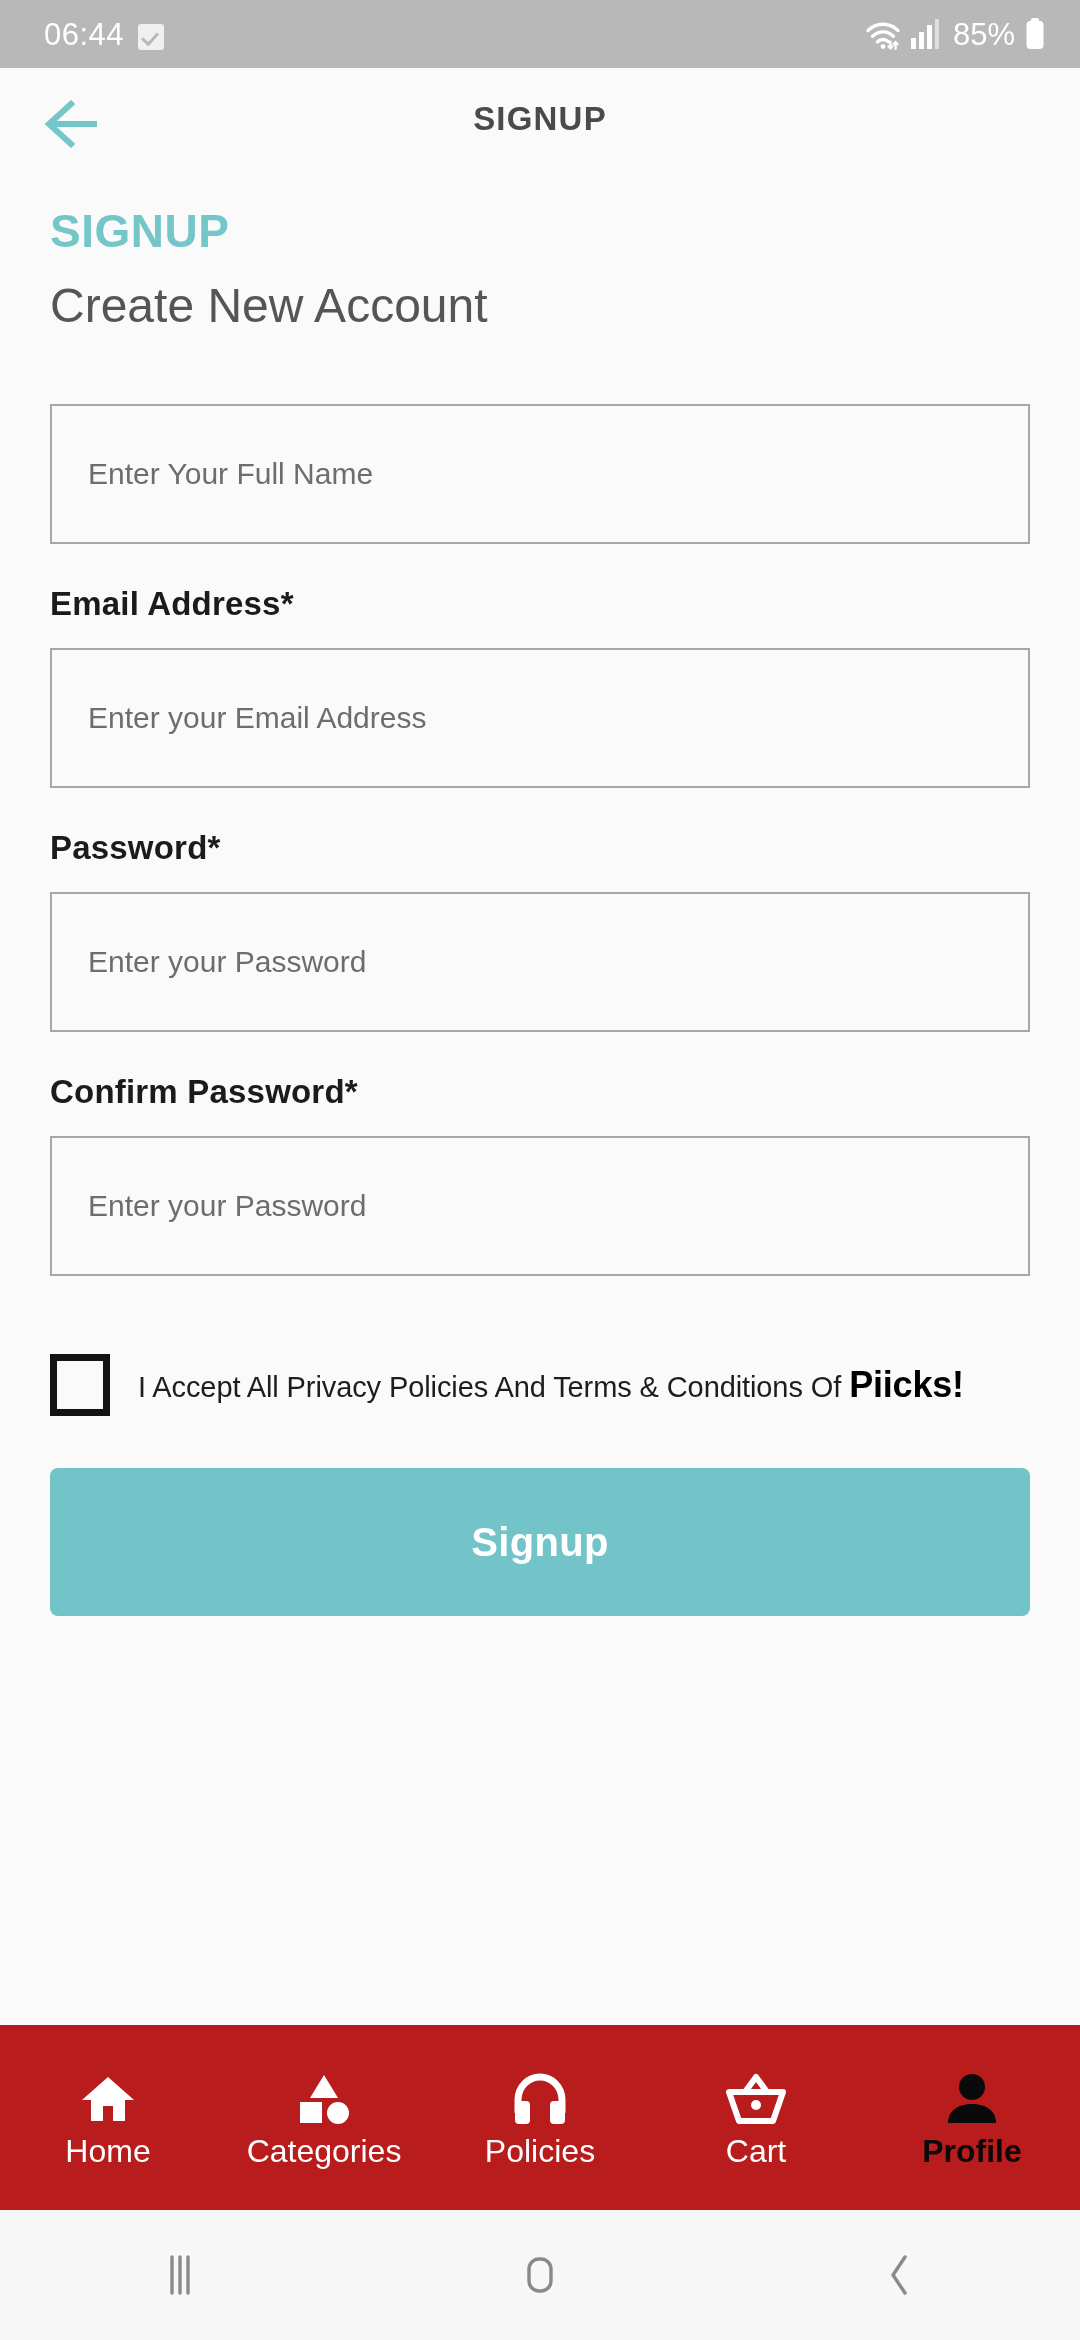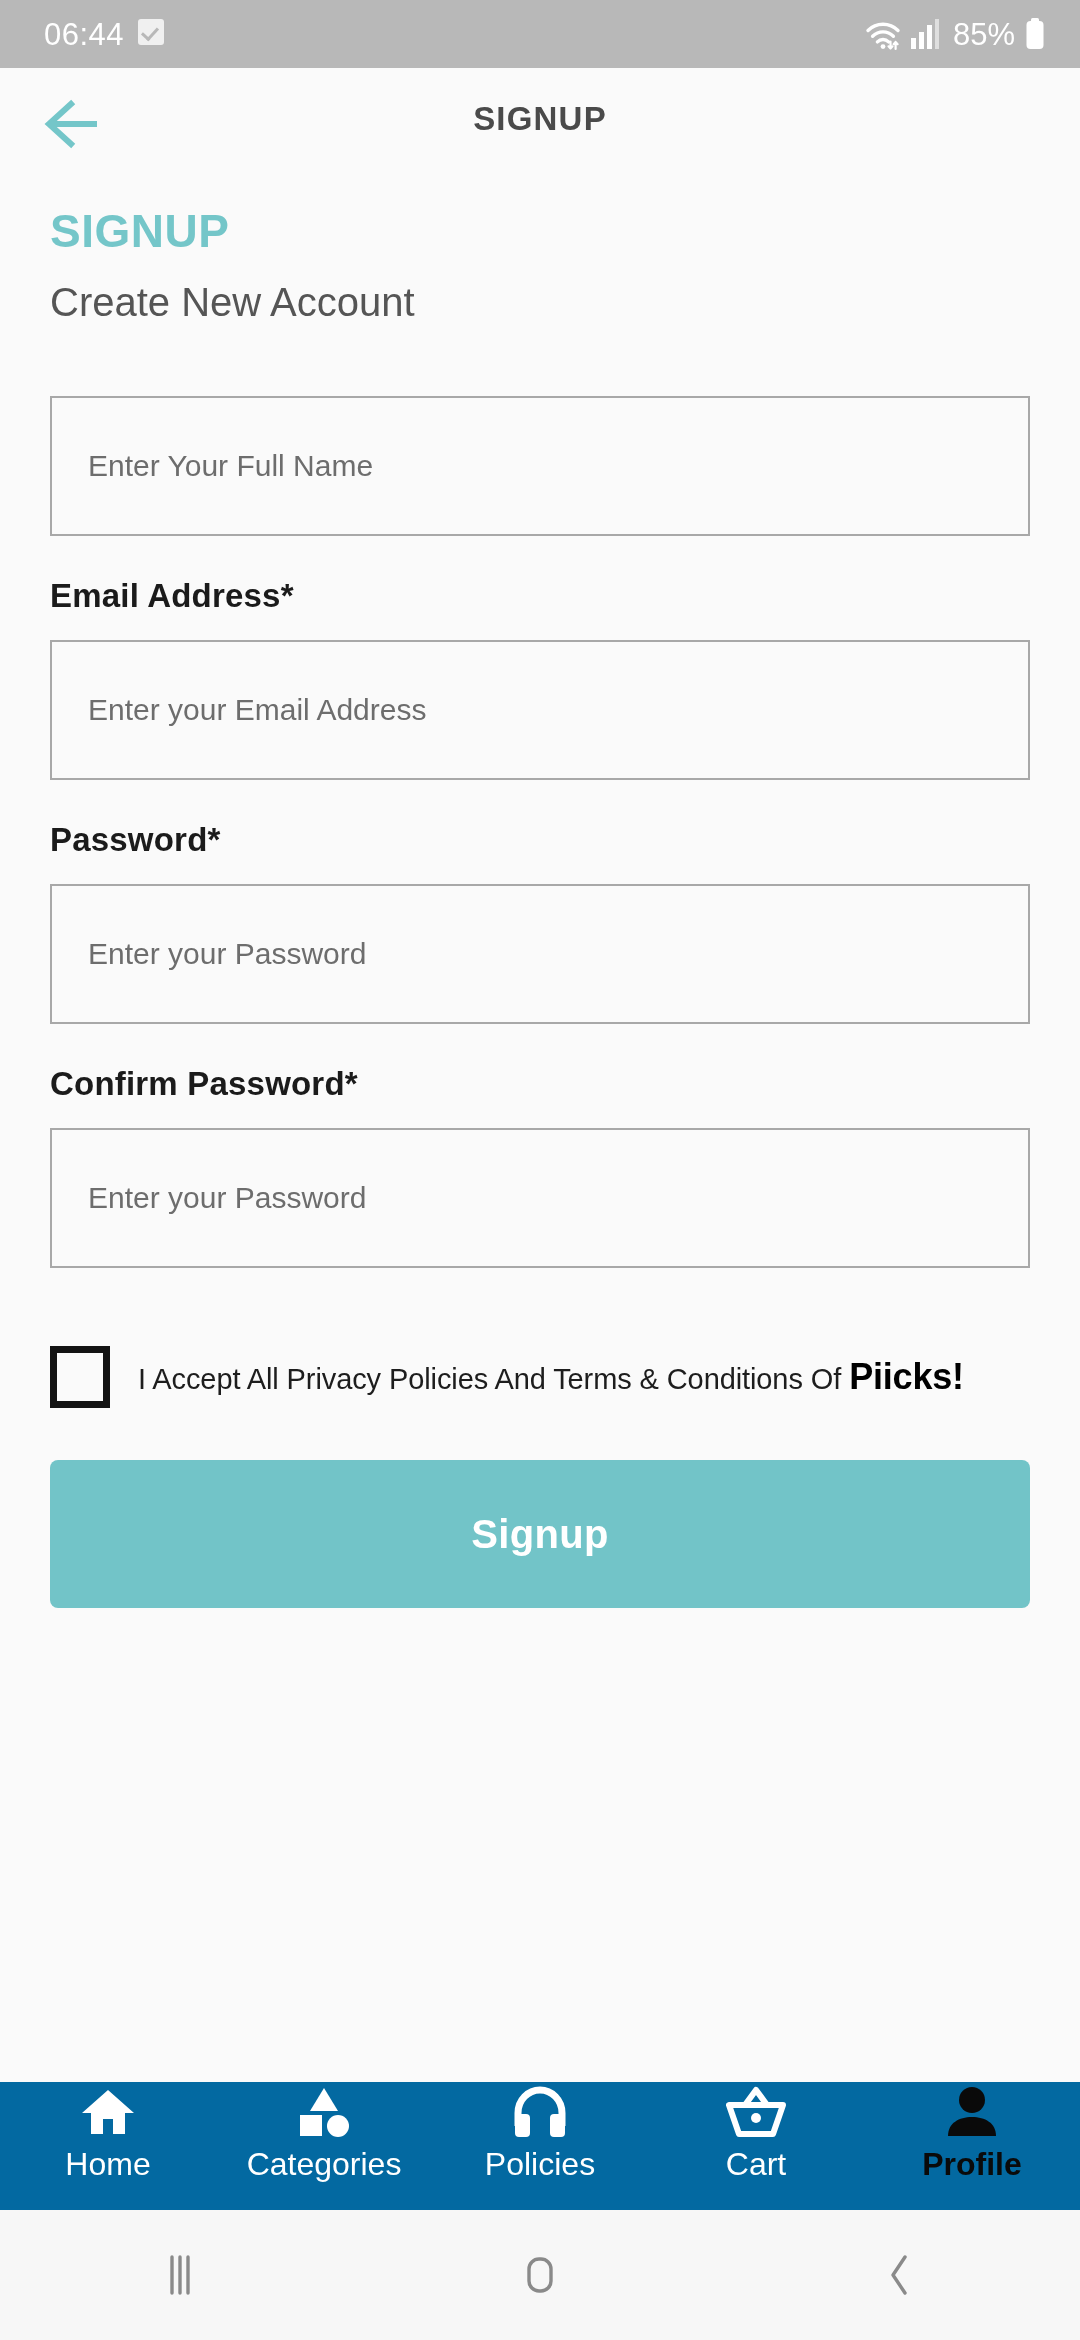"06:44" .sb-left { align-items: flex-start -> flex-end }
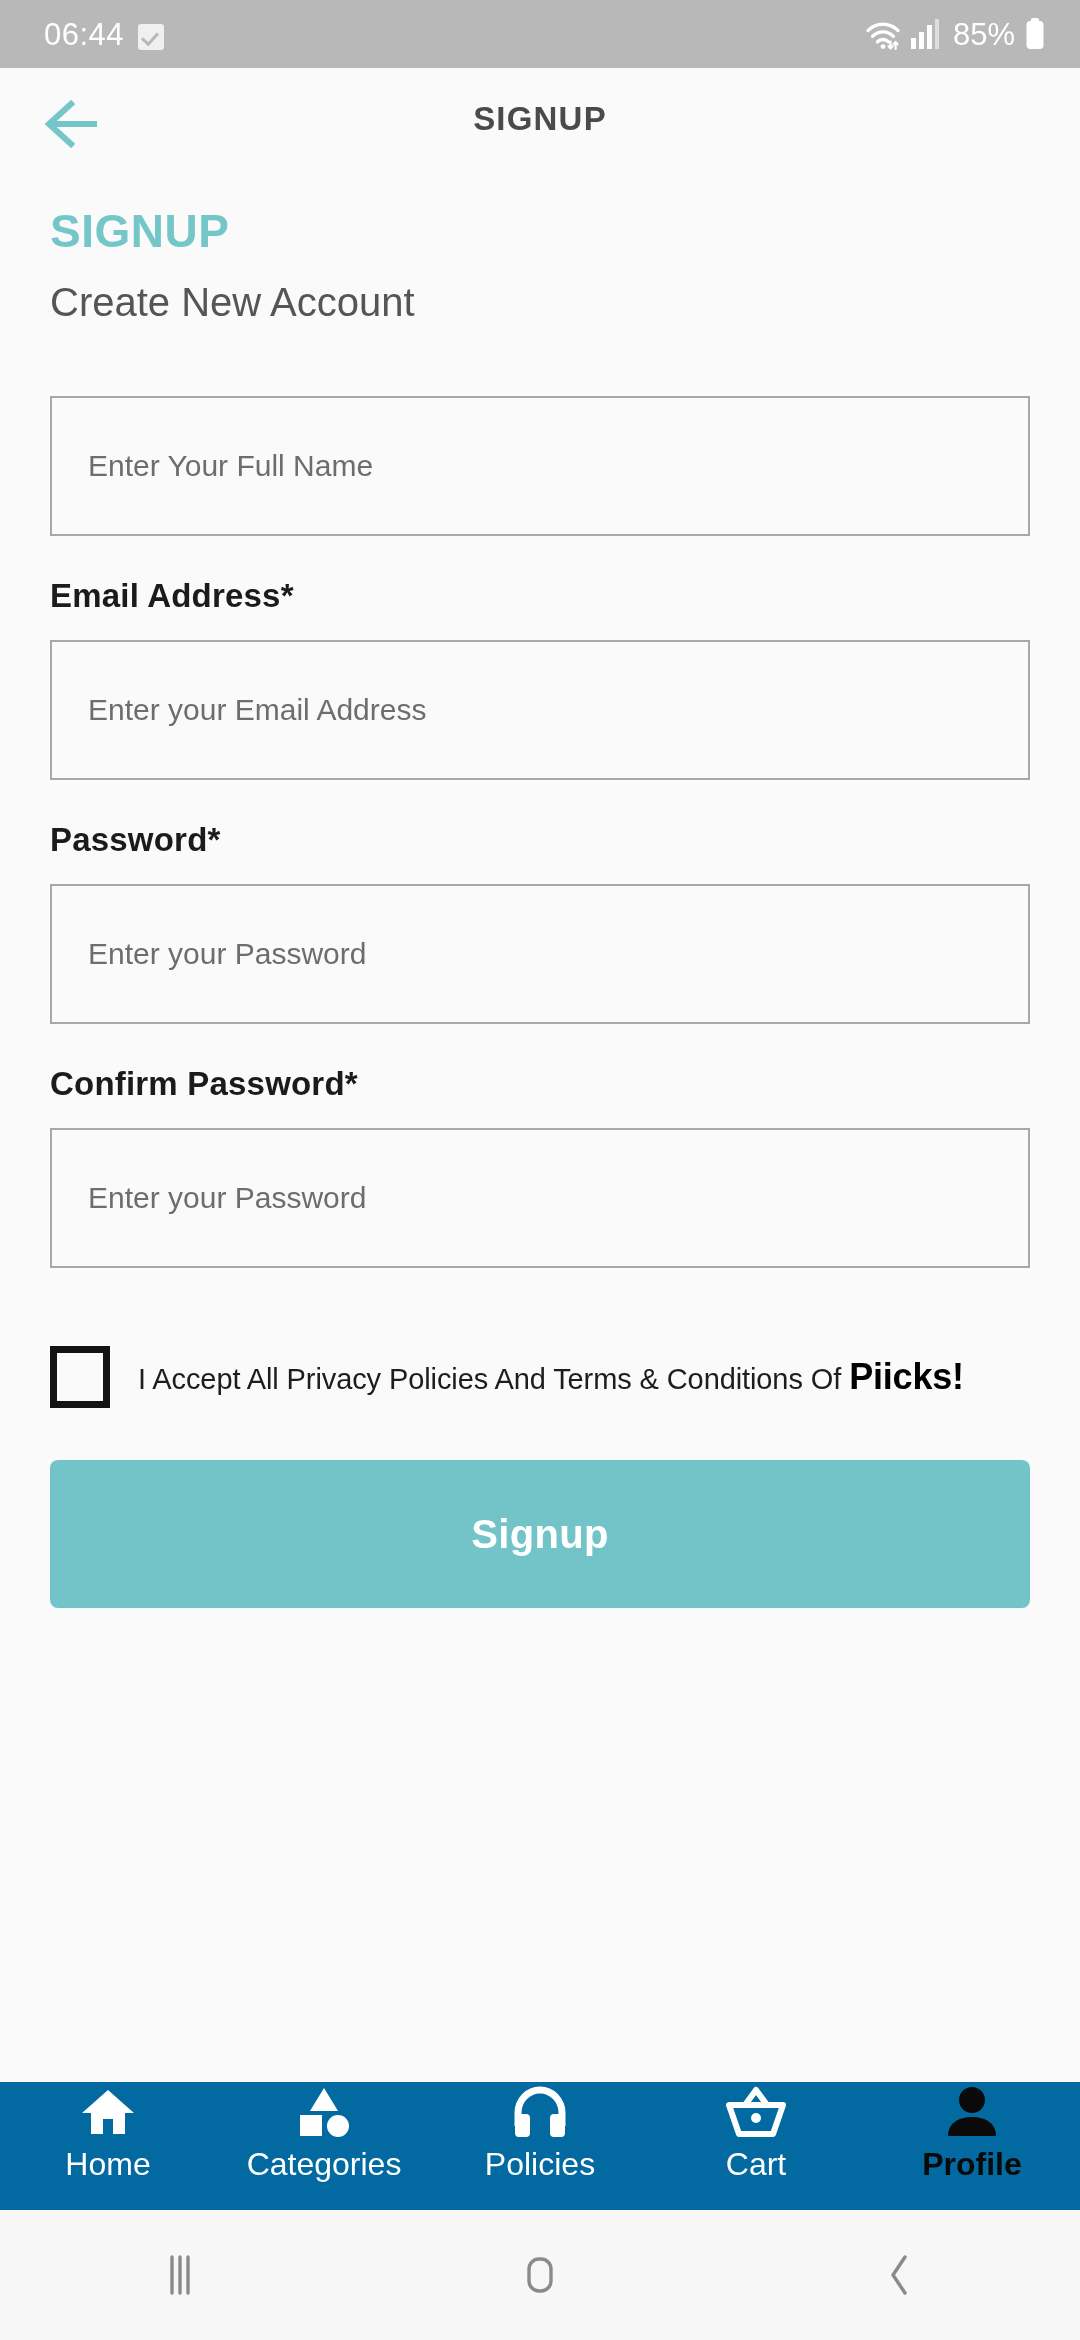"Create New Account" .page-sub { font-size: 40px -> 48px }
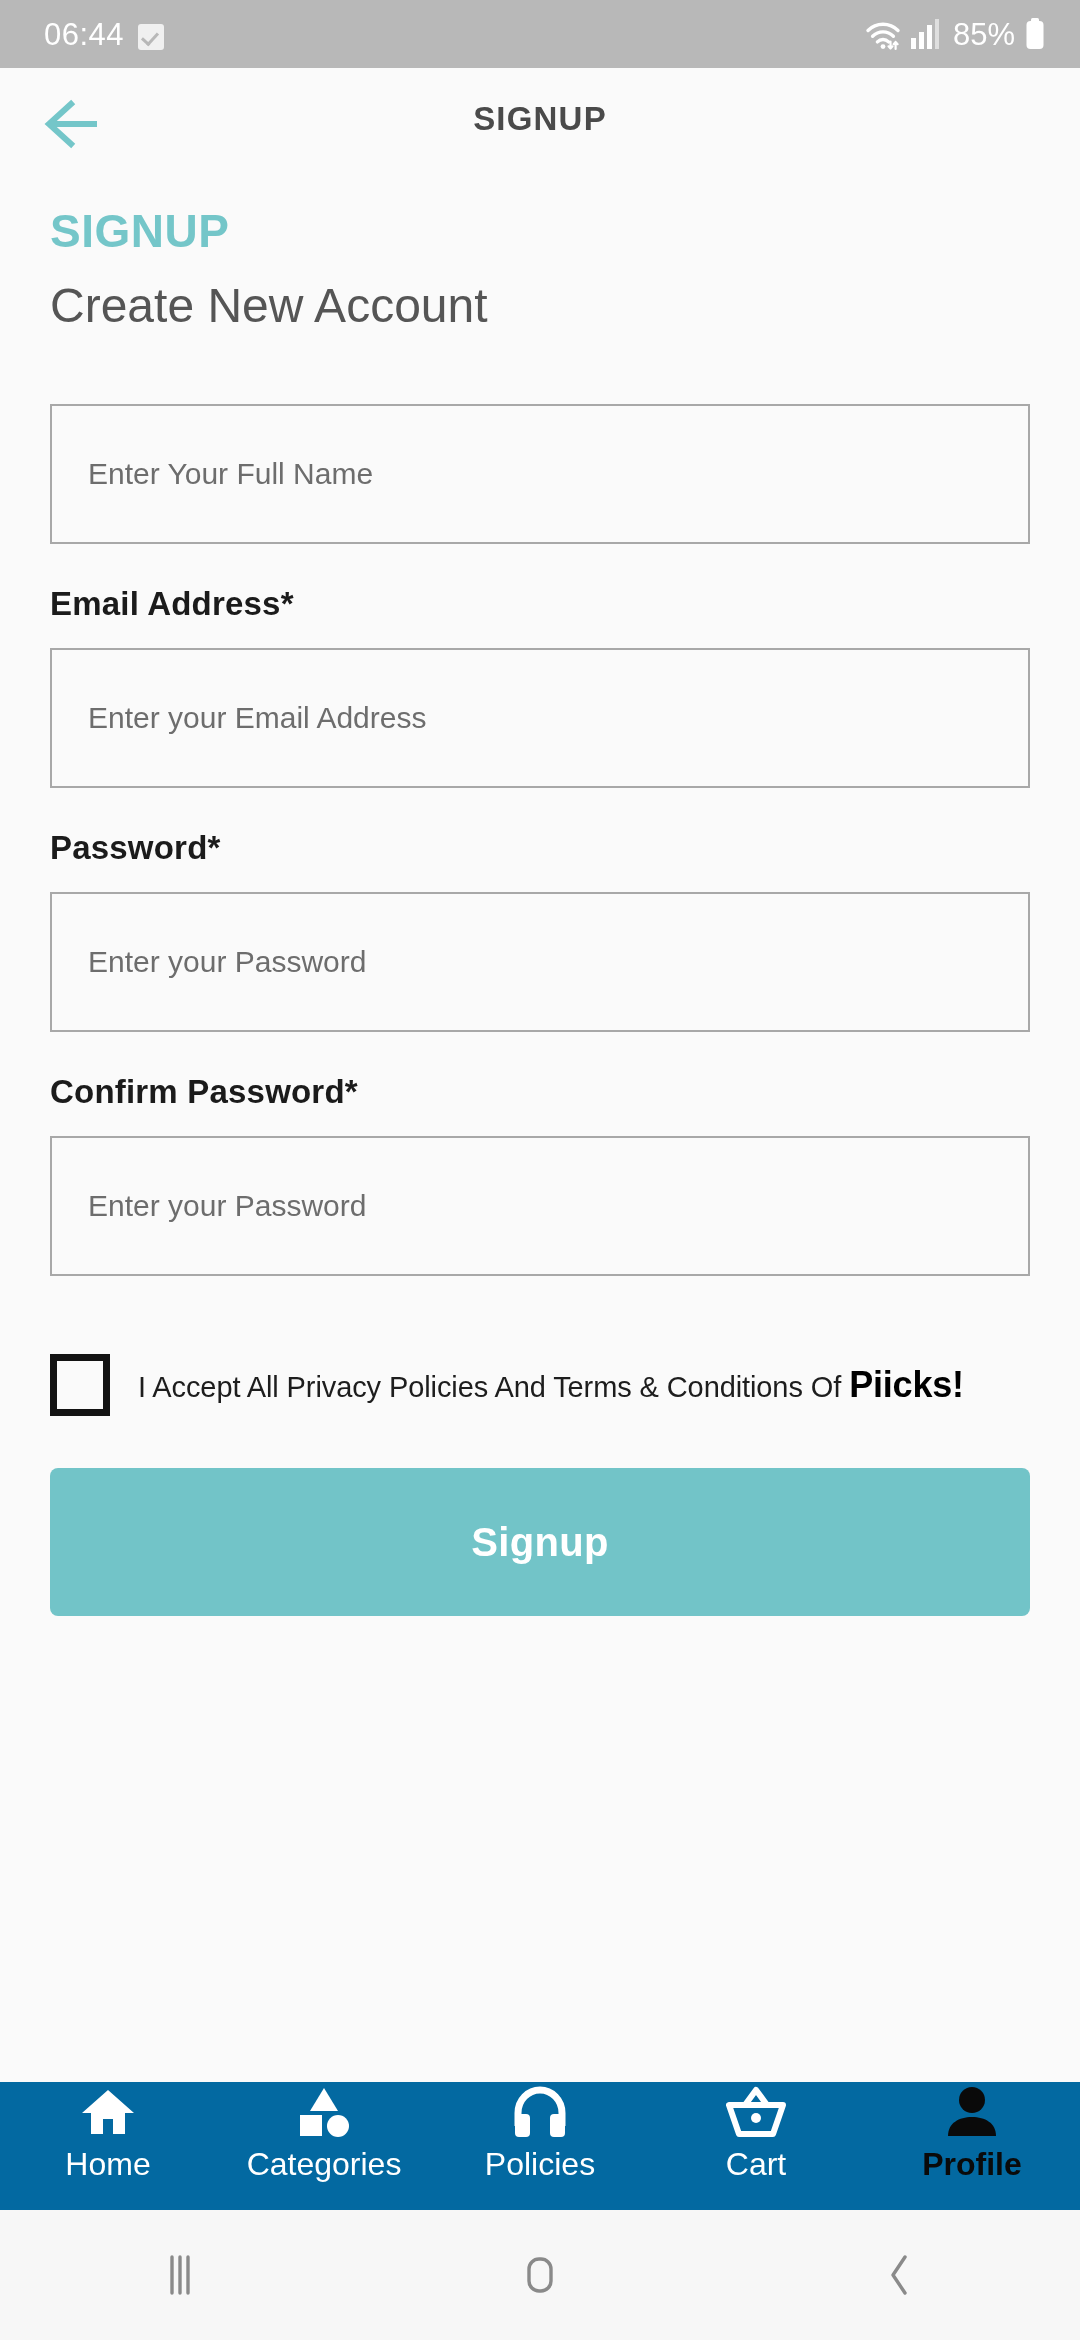"Home" .bottomnav { align-items: flex-start -> center; background: #0369a1 -> #b91c1c; height: 128px -> 185px }
